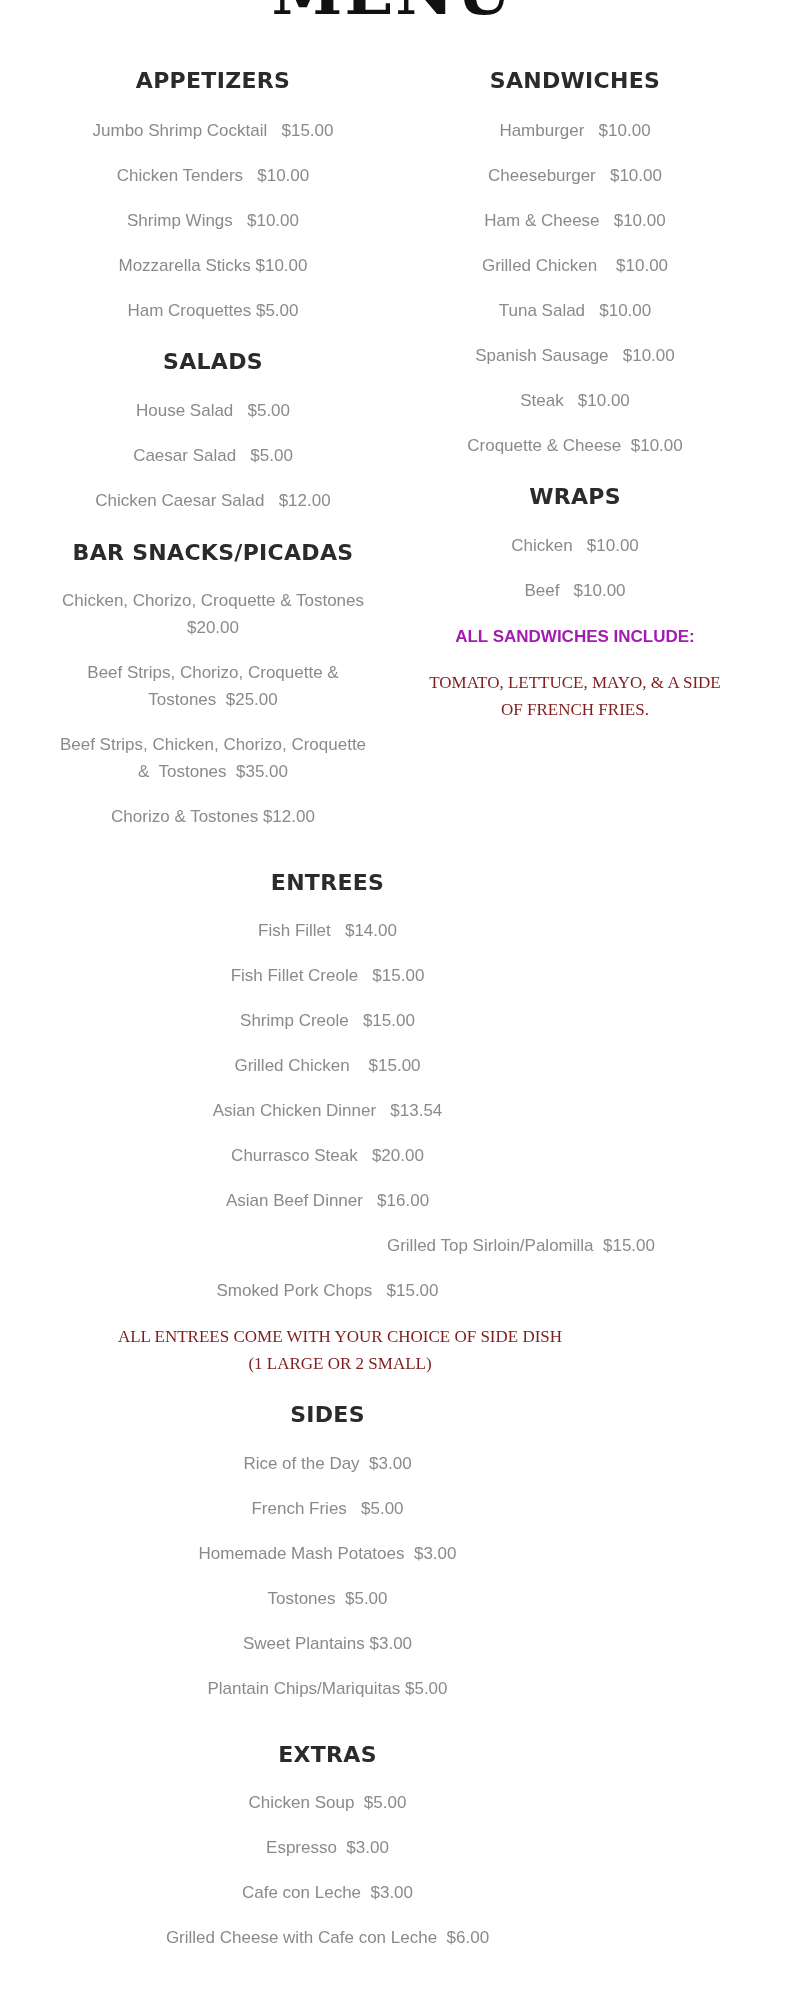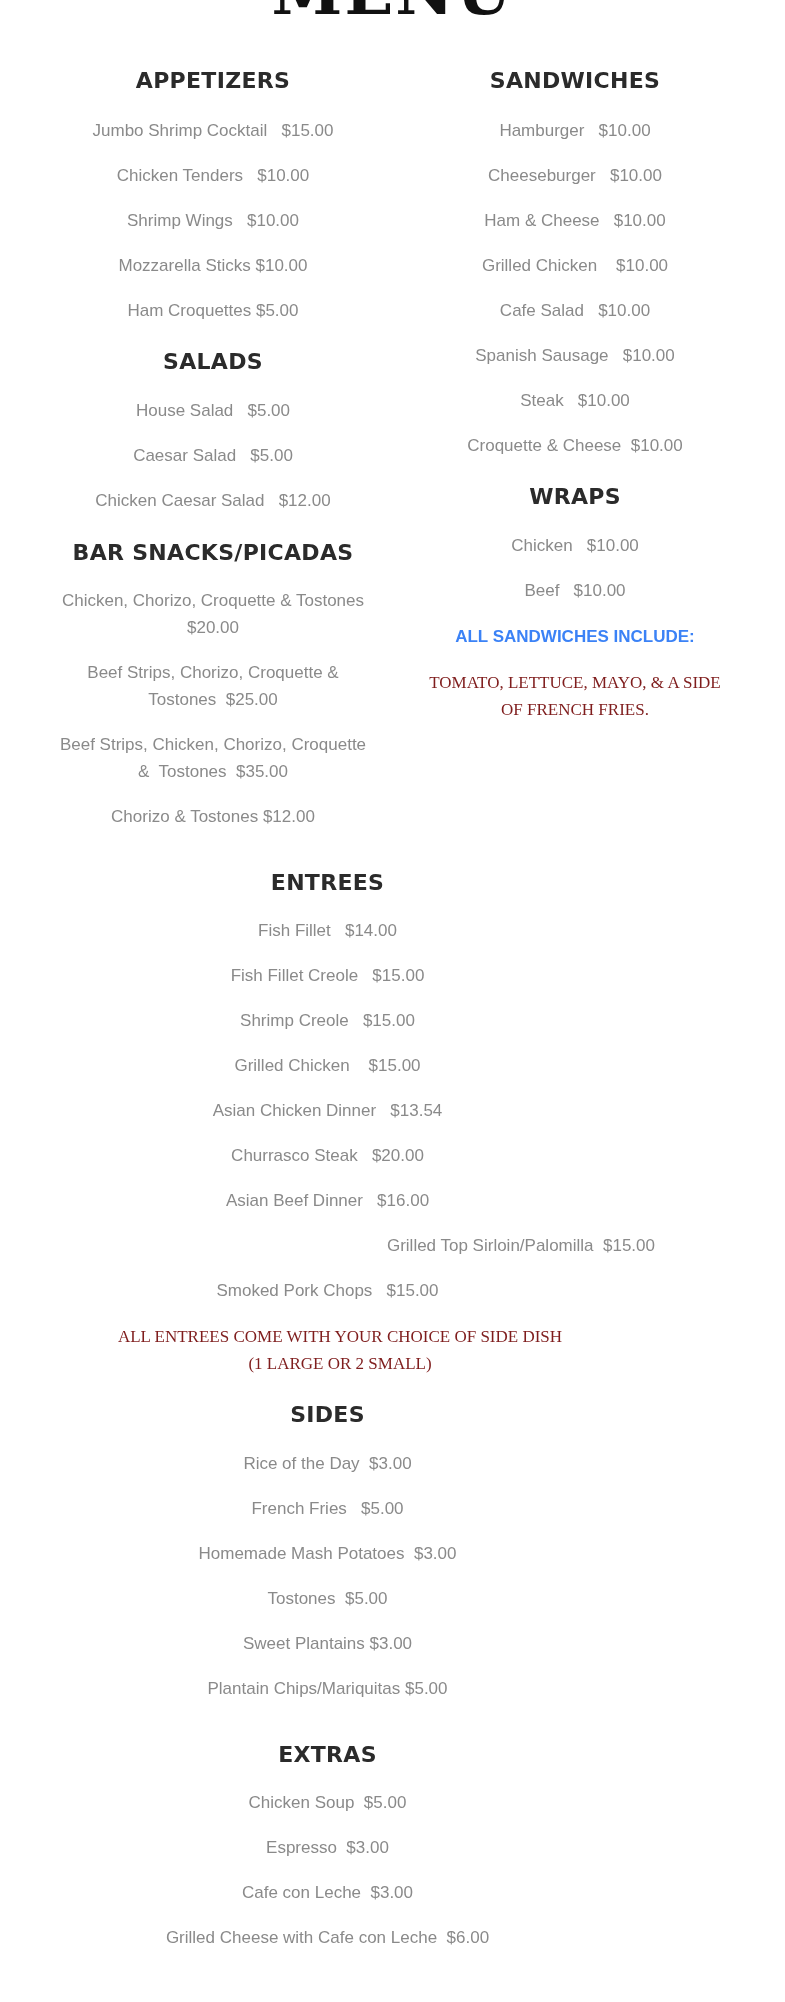"Cafe Salad $10.00" div.item { text: Cafe -> Tuna }
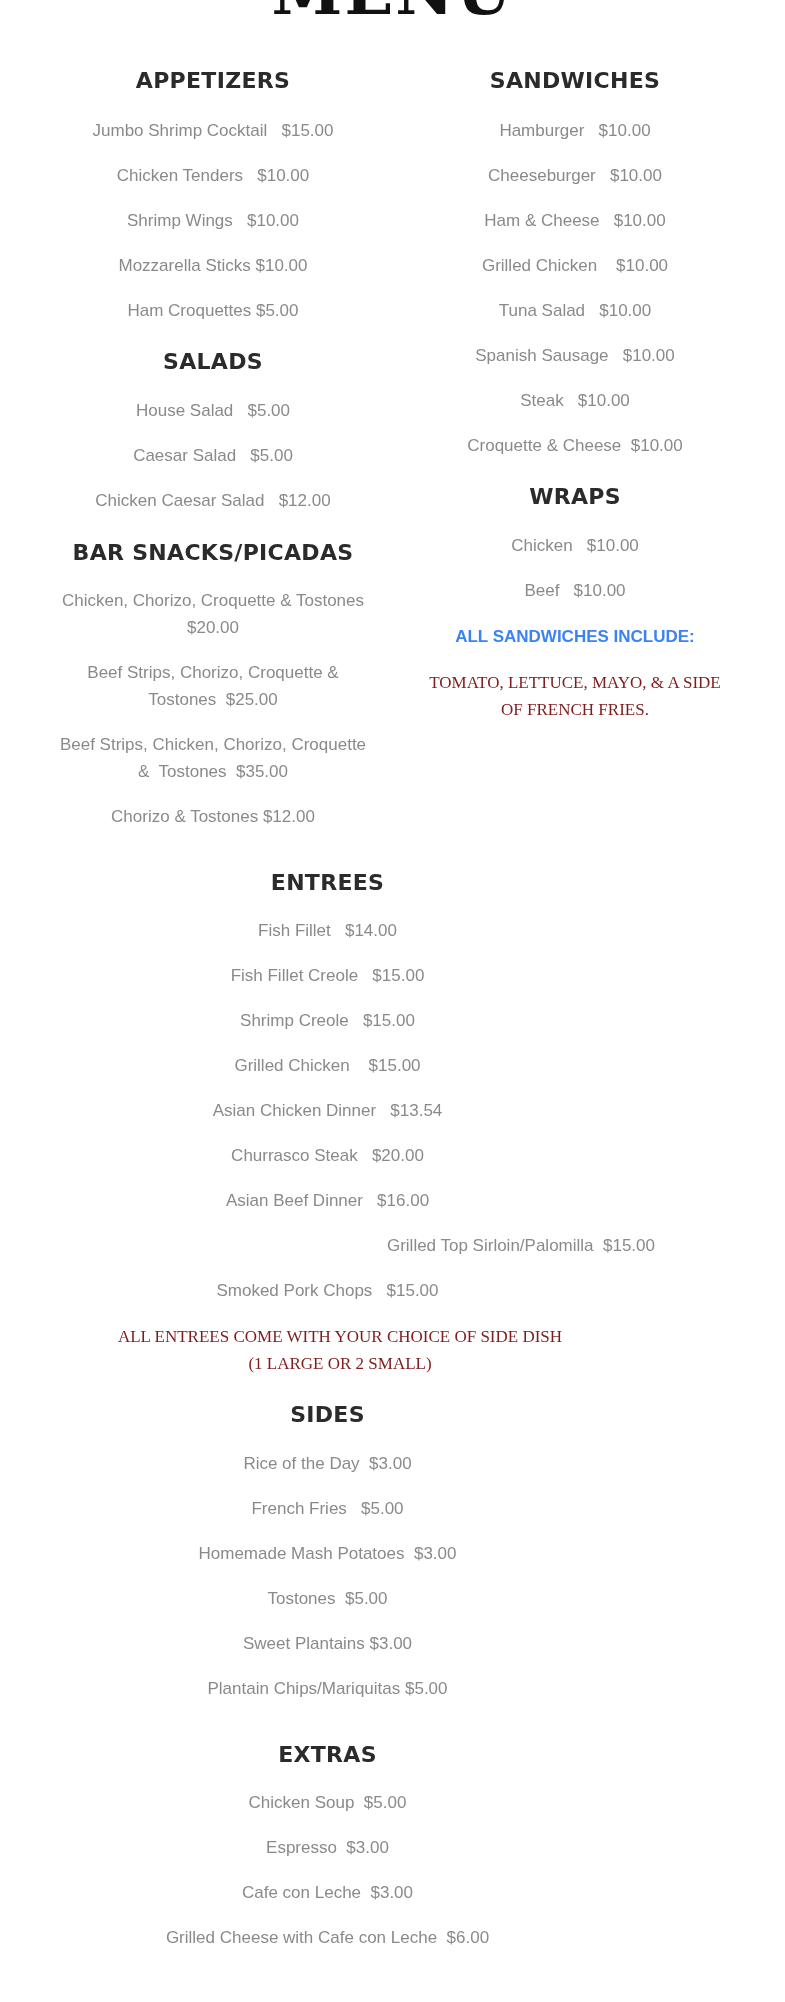"ALL SANDWICHES INCLUDE:" .subhead { color: #3b82f6 -> #a21caf }
